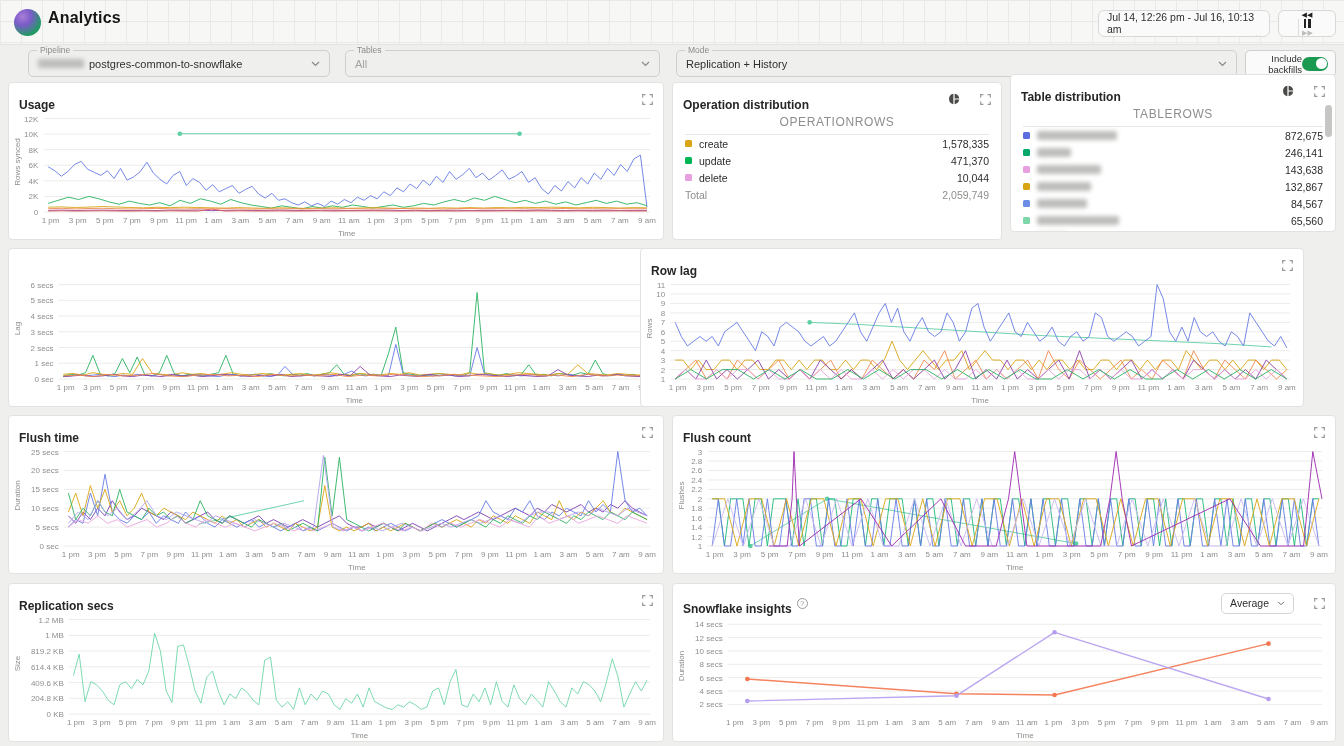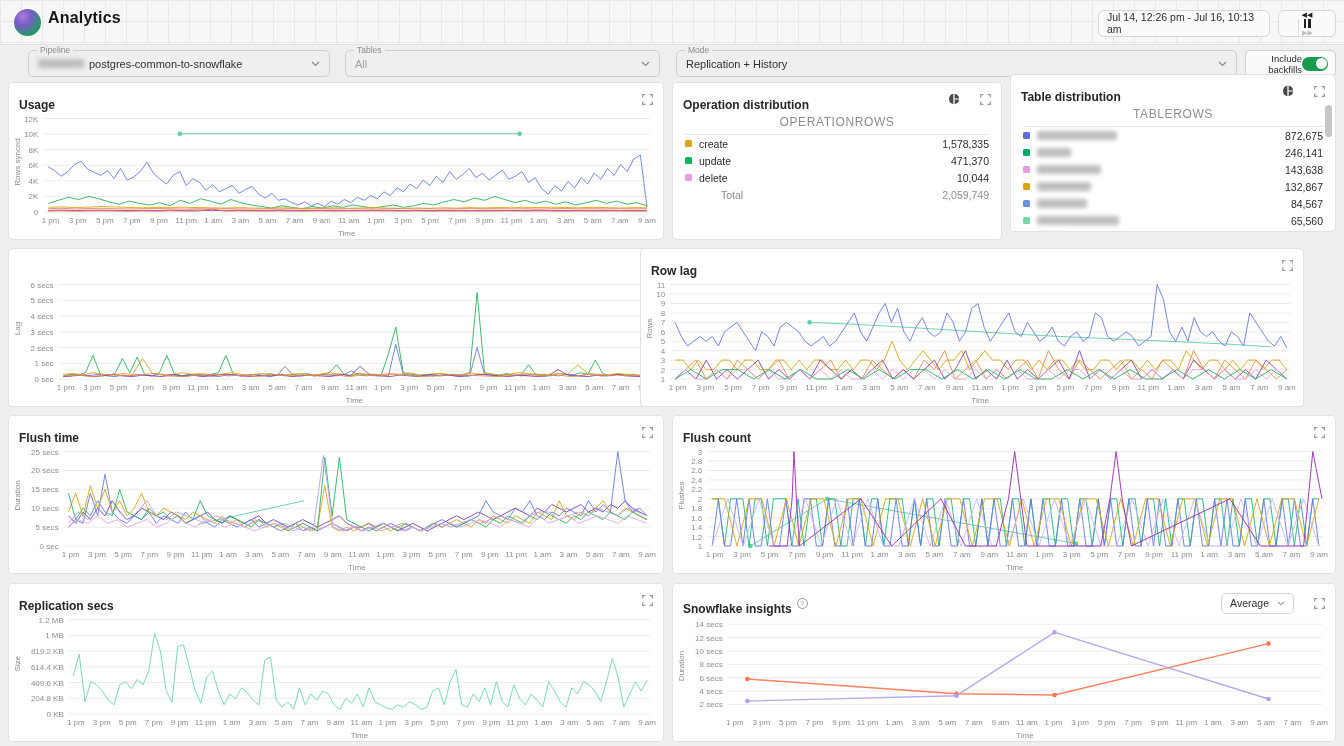"Total" .dist-row.total { margin-left: 36px -> none }
